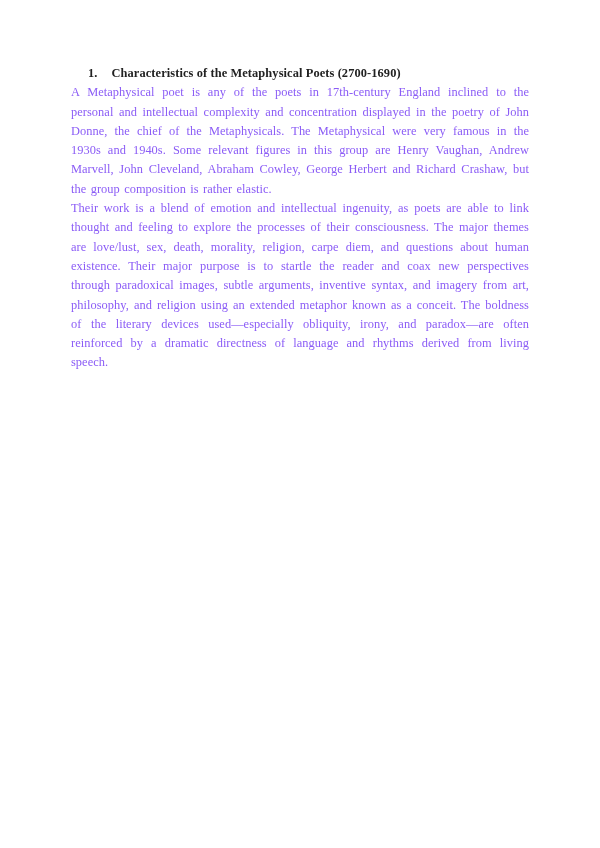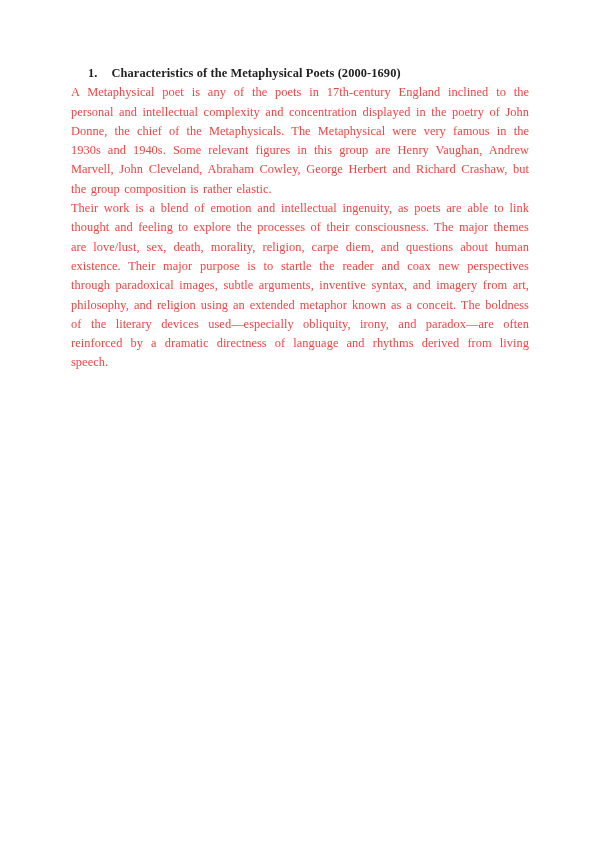"Characteristics of the Metaphysical" span.htext { text: 2000-1690 -> 2700-1690 }
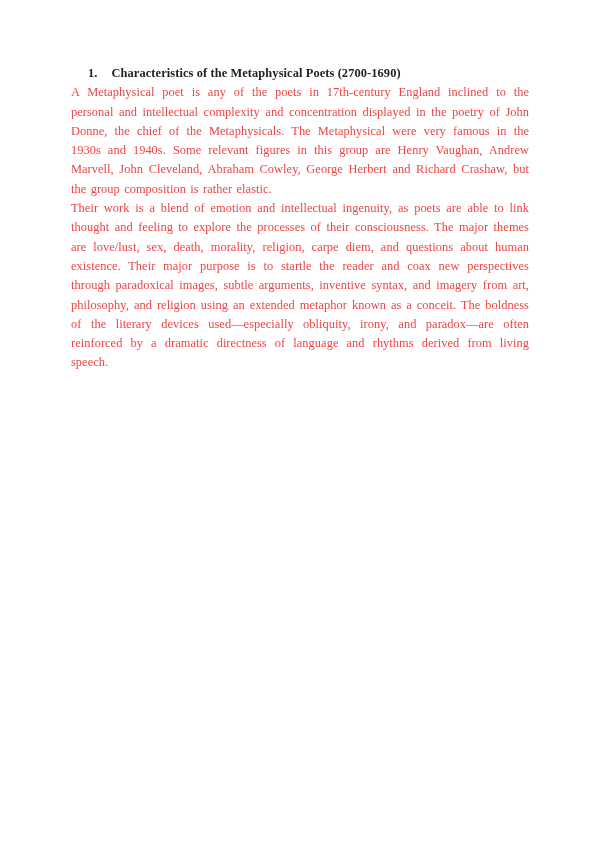"A Metaphysical poet is any" .body-para { color: #ef4444 -> #8b5cf6 }
